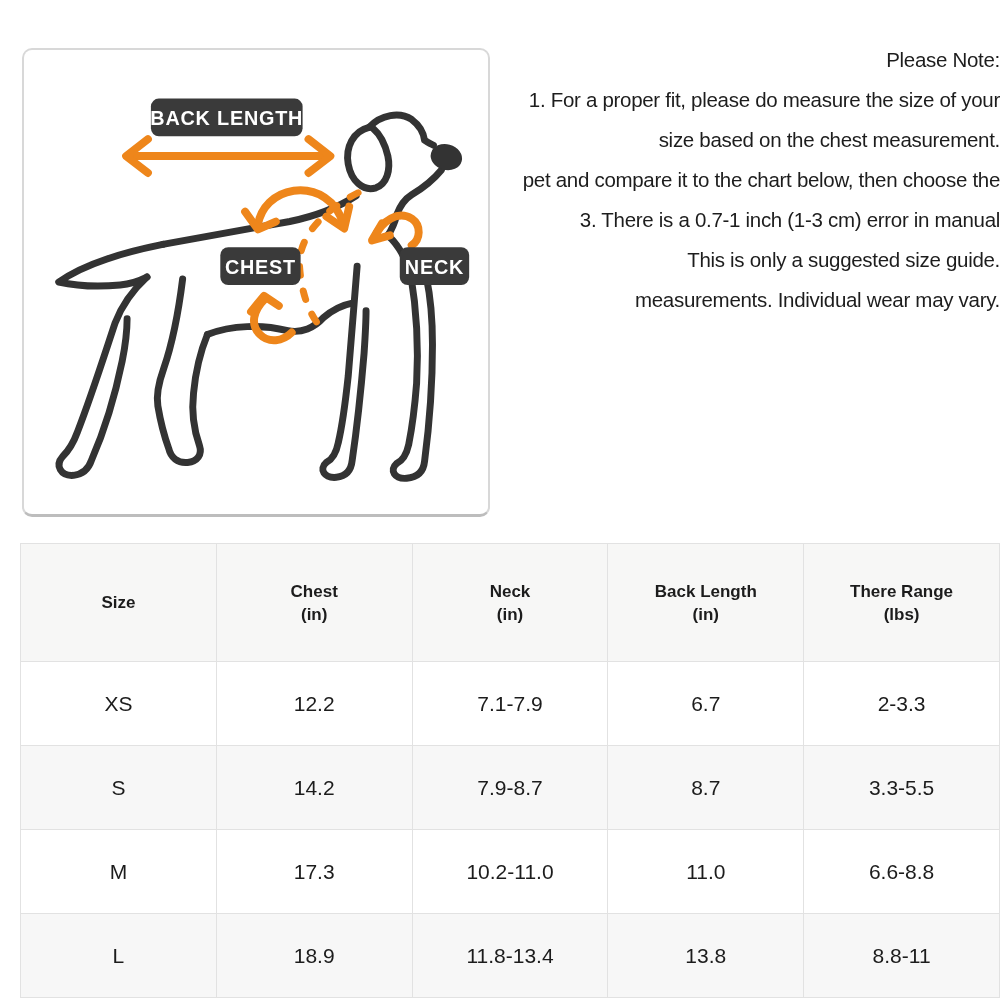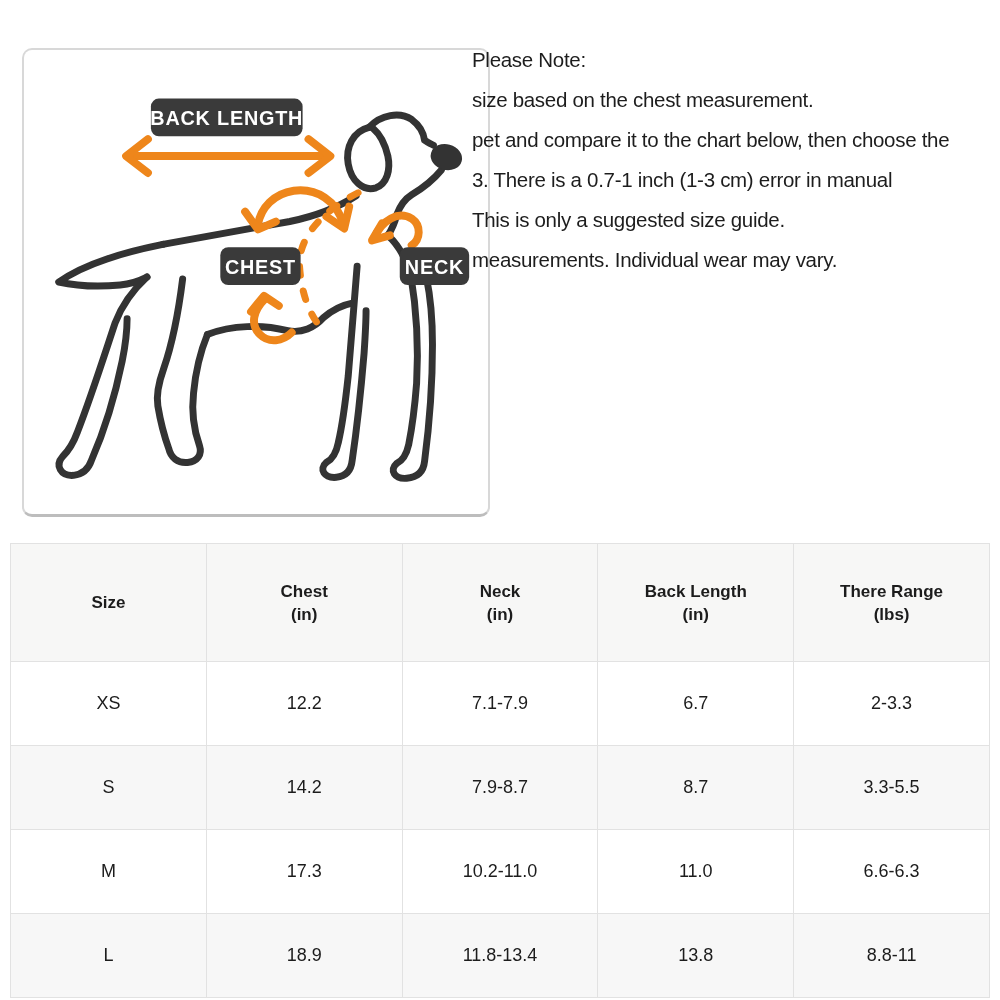"Please Note:" .note { left: 472px -> 500px; text-align: none -> right }
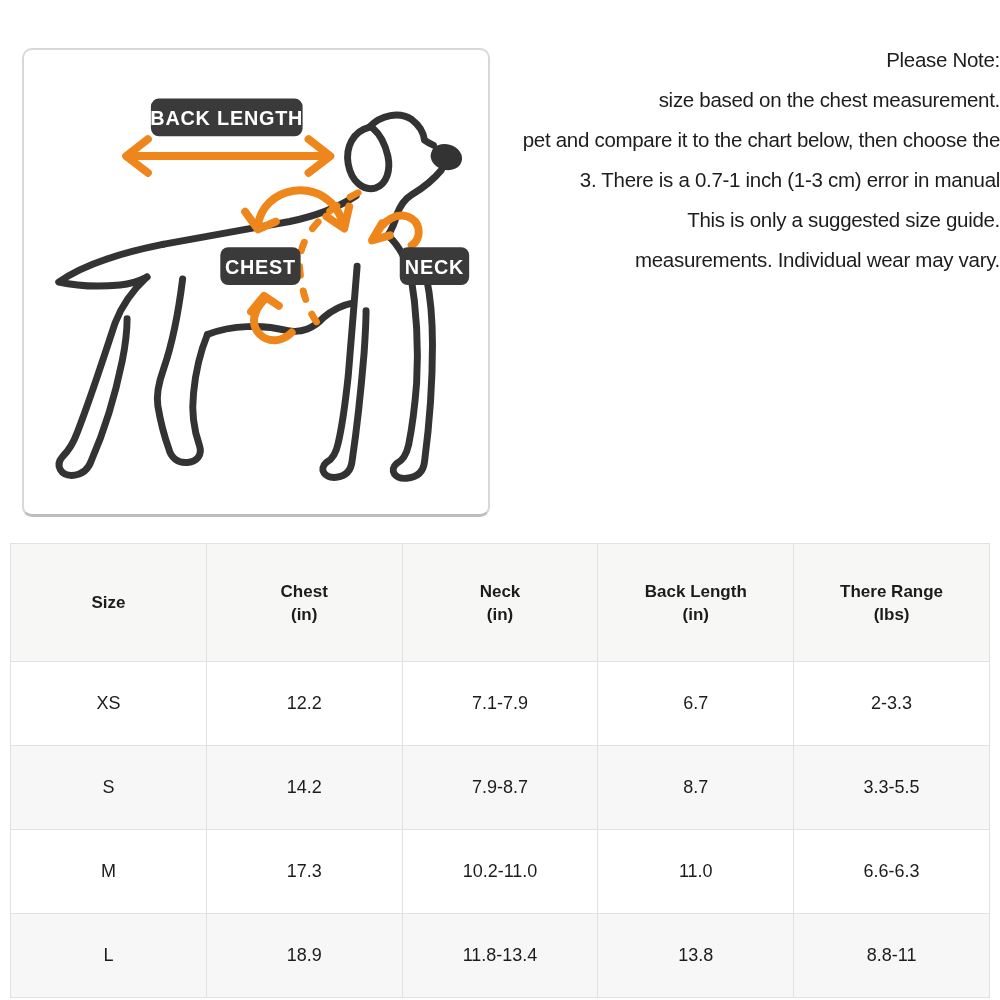"1. For a proper fit," div.note-line { html: none -> <div>1. For a proper fit, please do measure the size of your</div> }
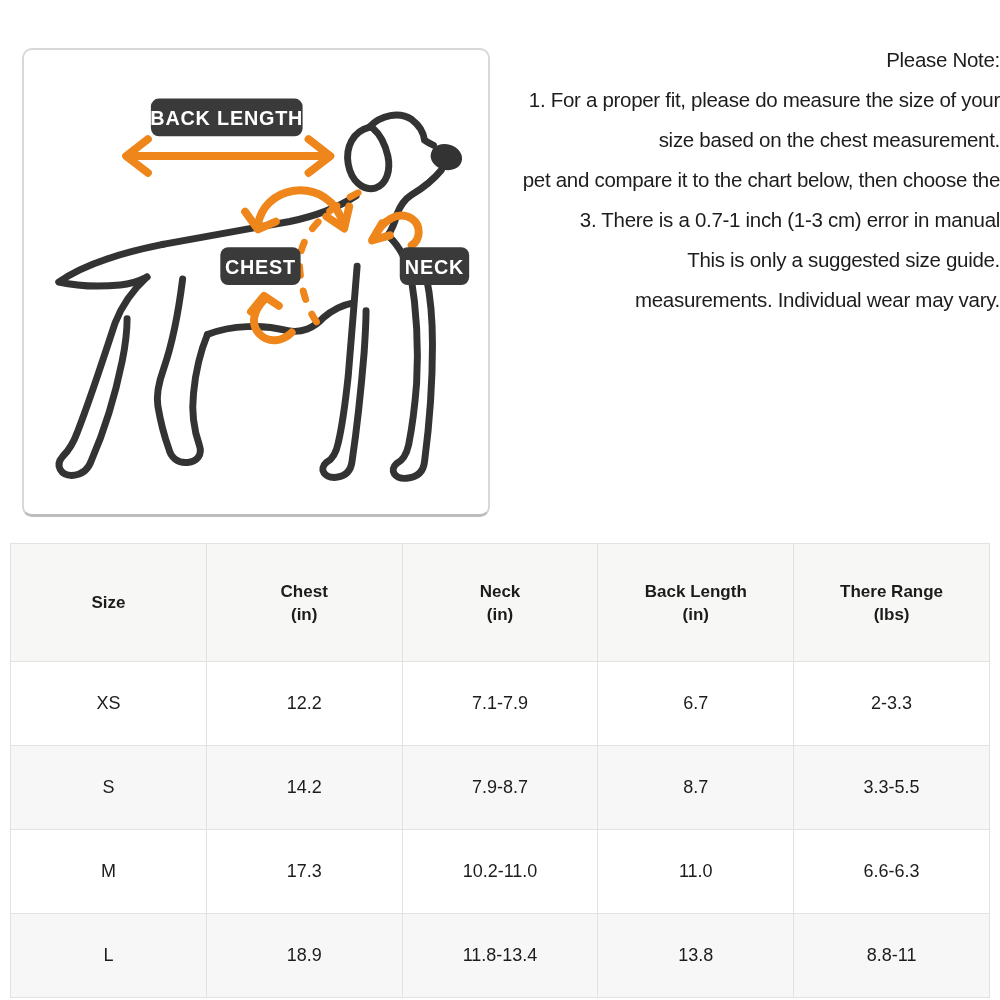"Size" .size-table { left: 10px -> 20px }
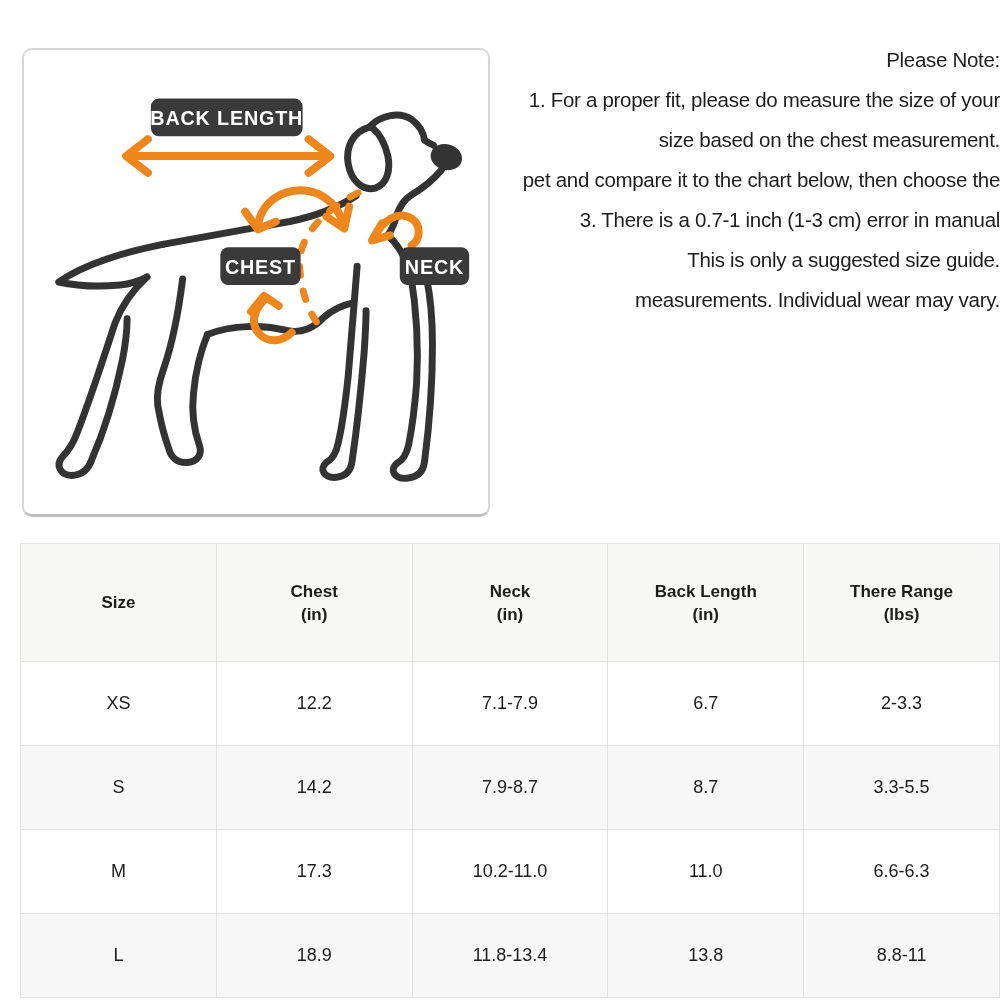"XS" .size-table tbody td { font-size: 18px -> 21px }
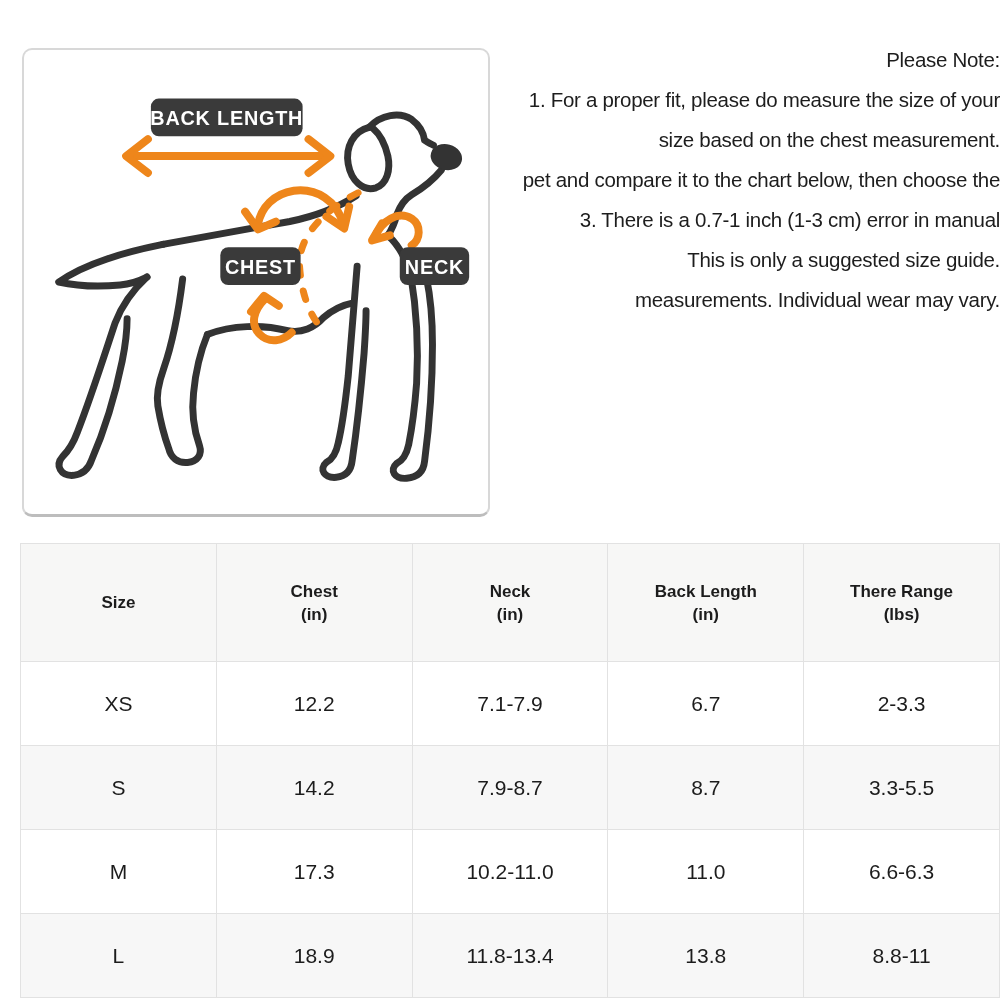"6.6-6.3" td { text: 6.6-6.3 -> 6.6-8.8 }
